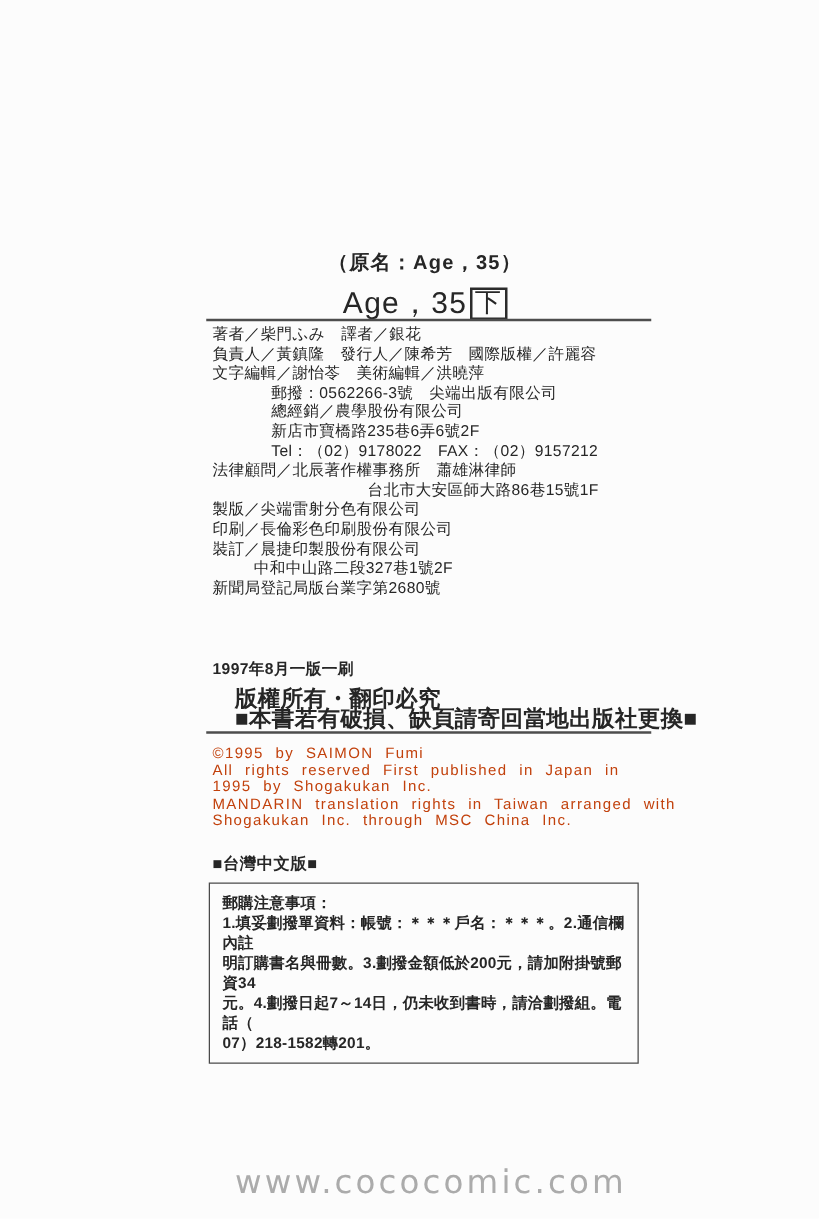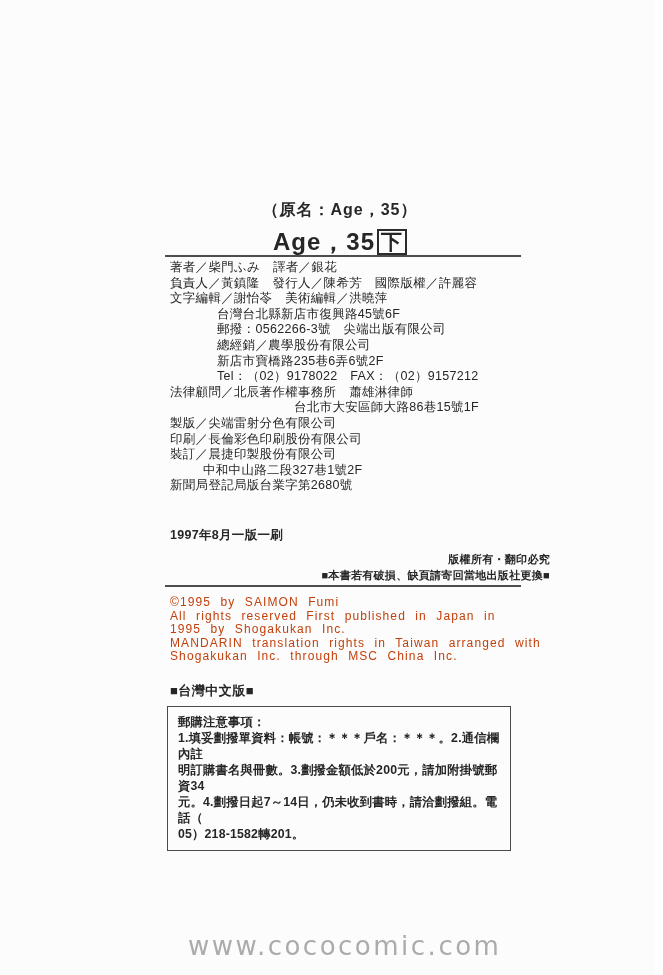"Age，35 下" .title-main { font-weight: 700 -> 400 }
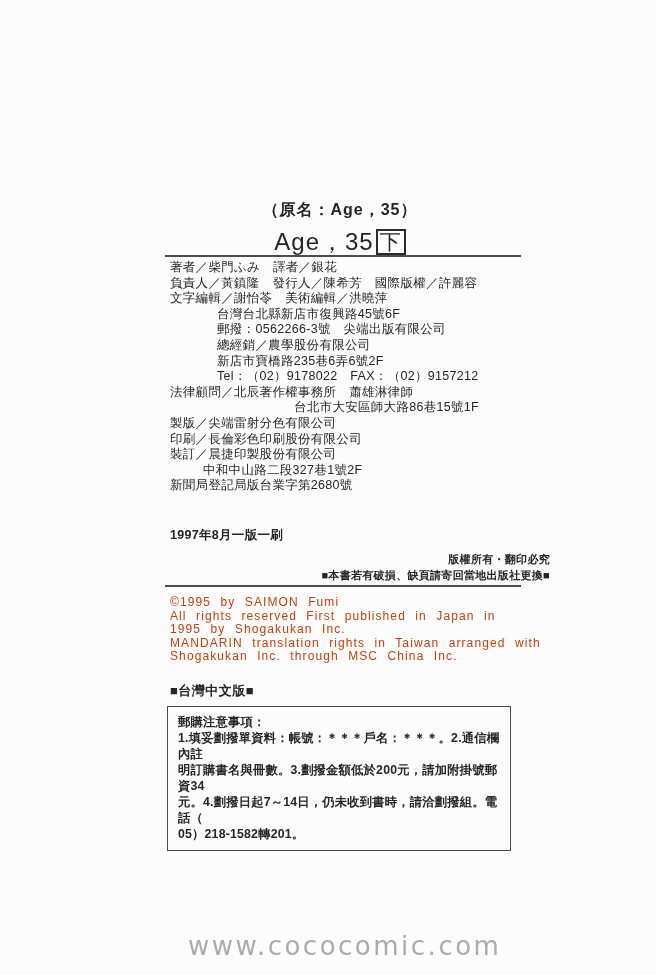"台灣台北縣新店市復興路45號6F" div.ind1 { html: <div>台灣台北縣新店市復興路45號6F</div> -> none }
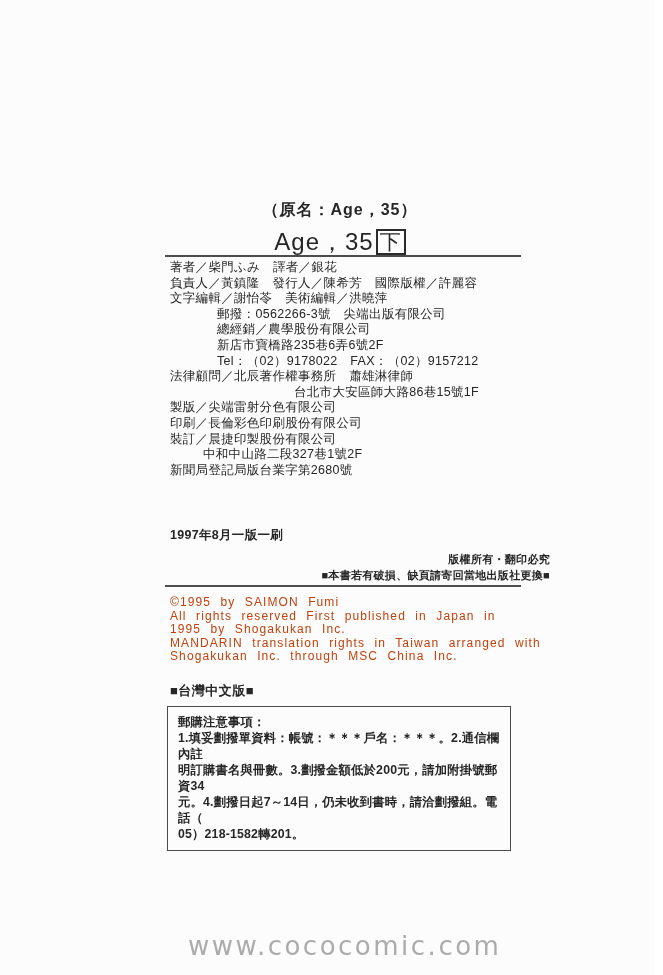"版權所有・翻印必究" .rights-block { font-size: 11px -> 18px; left: 170px -> 188px; text-align: right -> none }
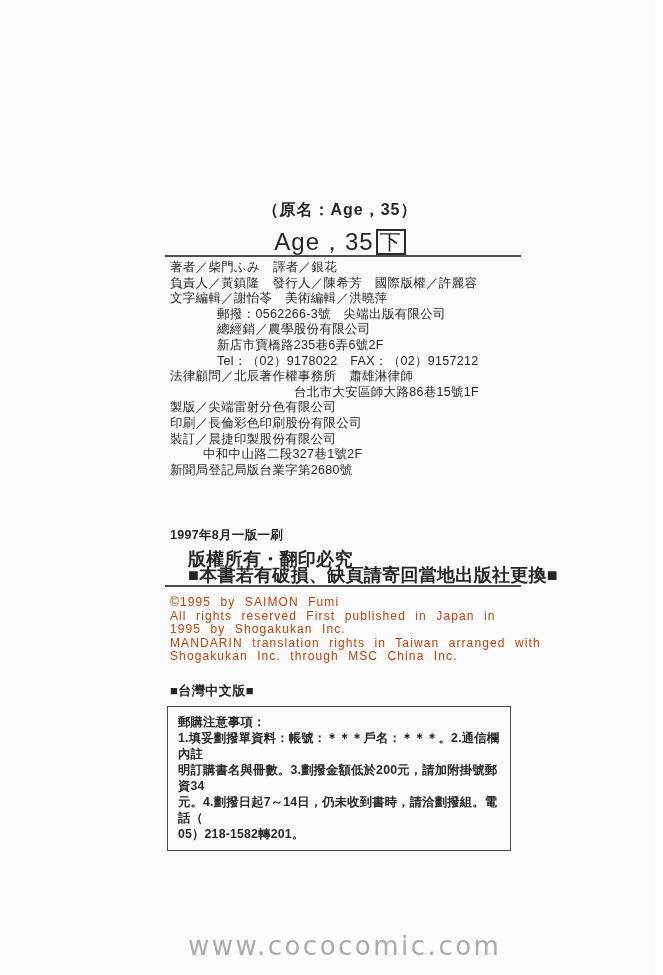"05）218-1582轉201。" div { text: 05 -> 07 }
